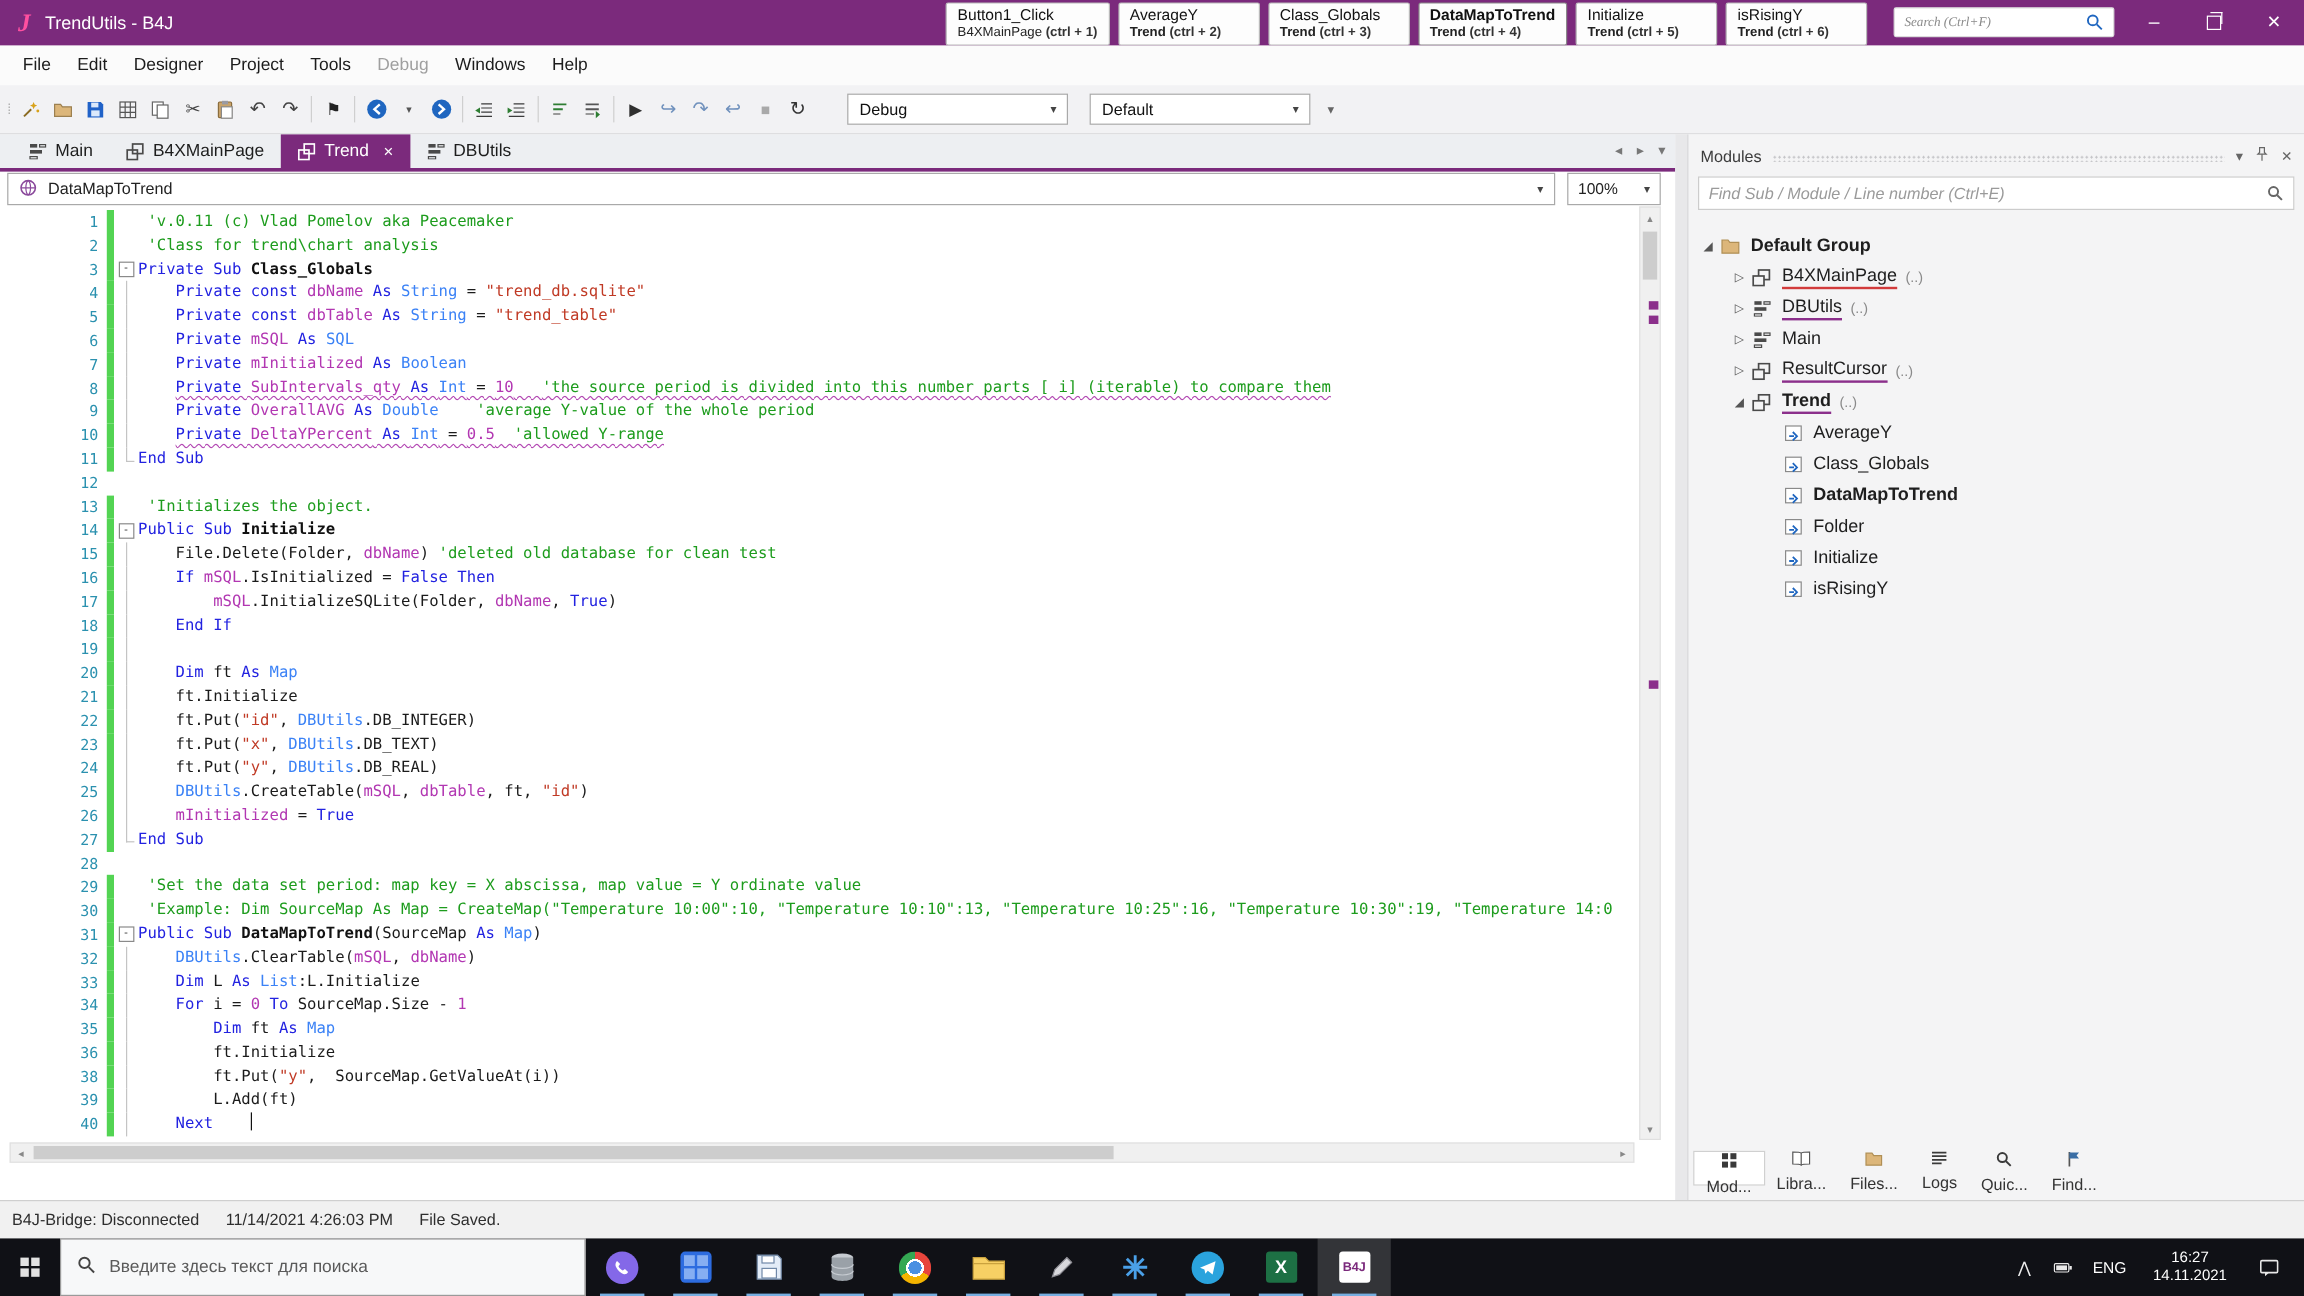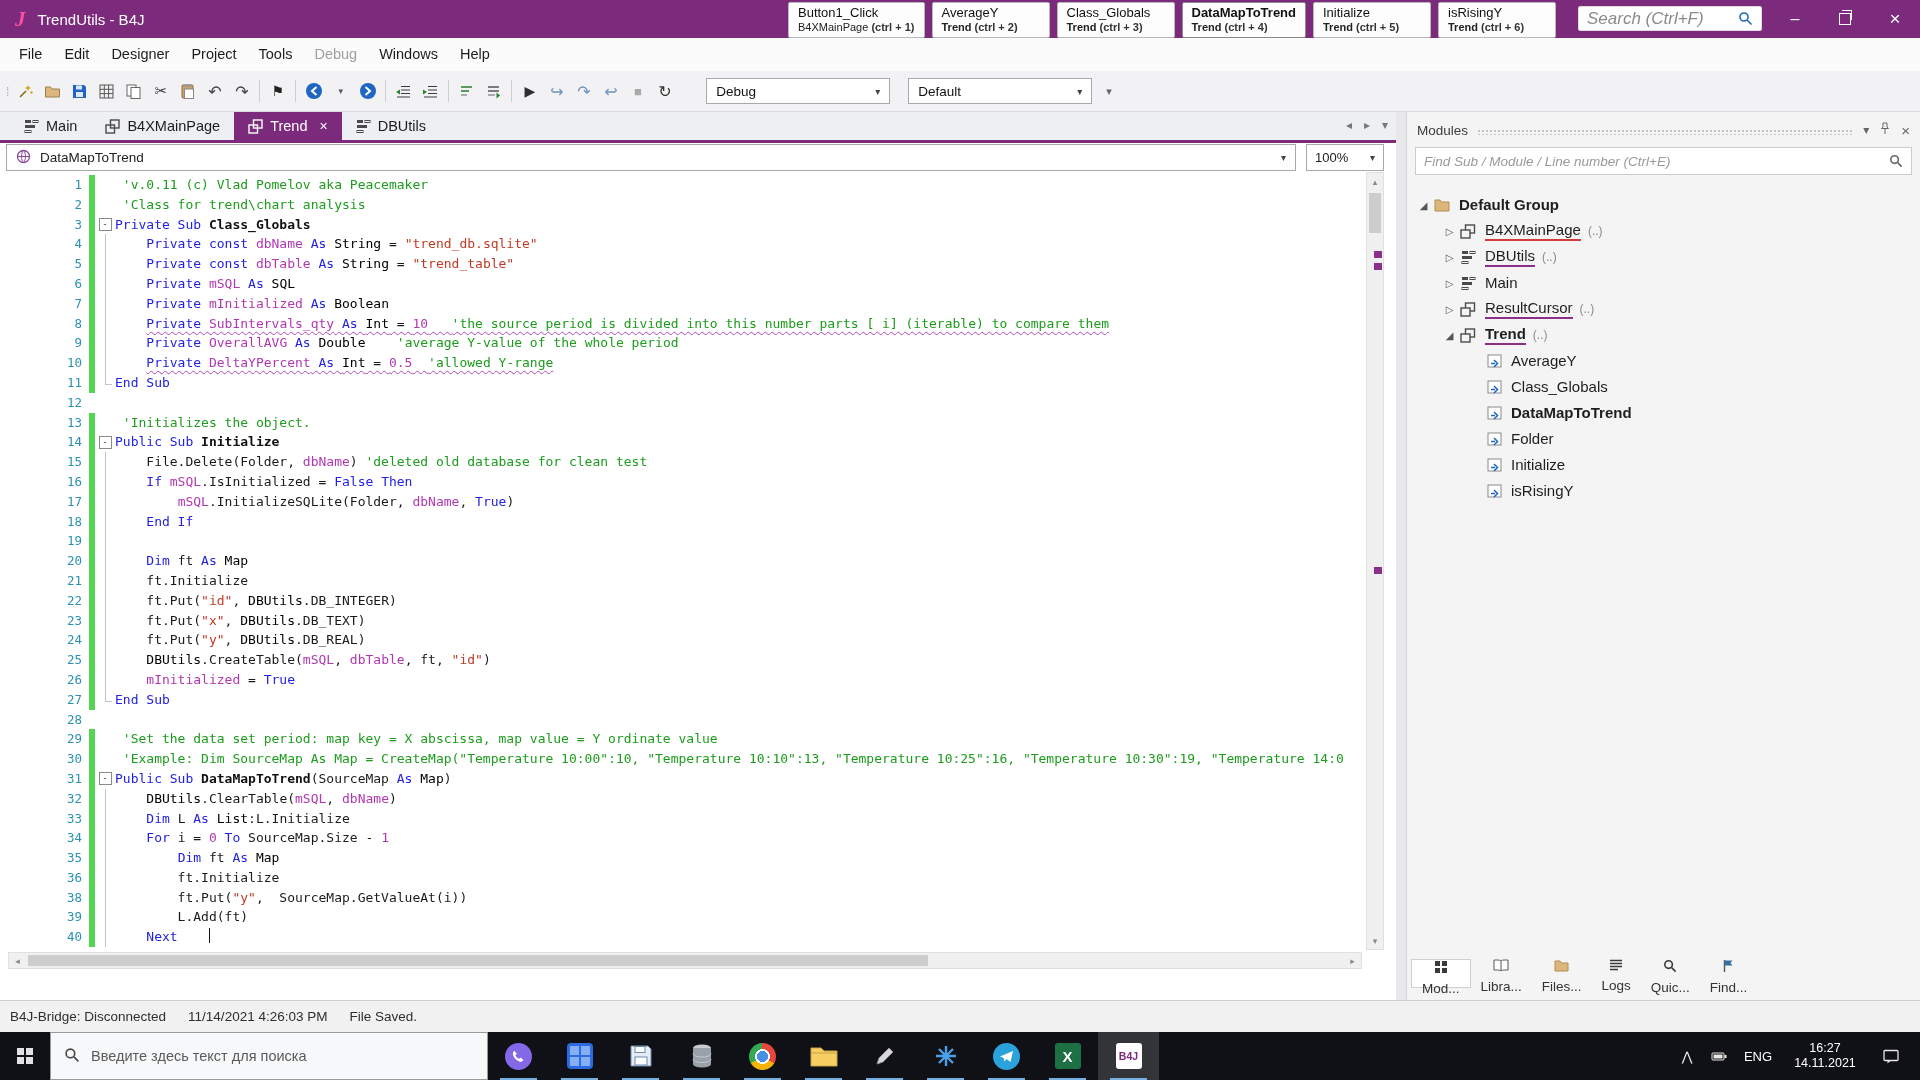"Search (Ctrl+F)" .tb-search { font-family: none -> Liberation Serif, serif; font-size: 17px -> 11px }
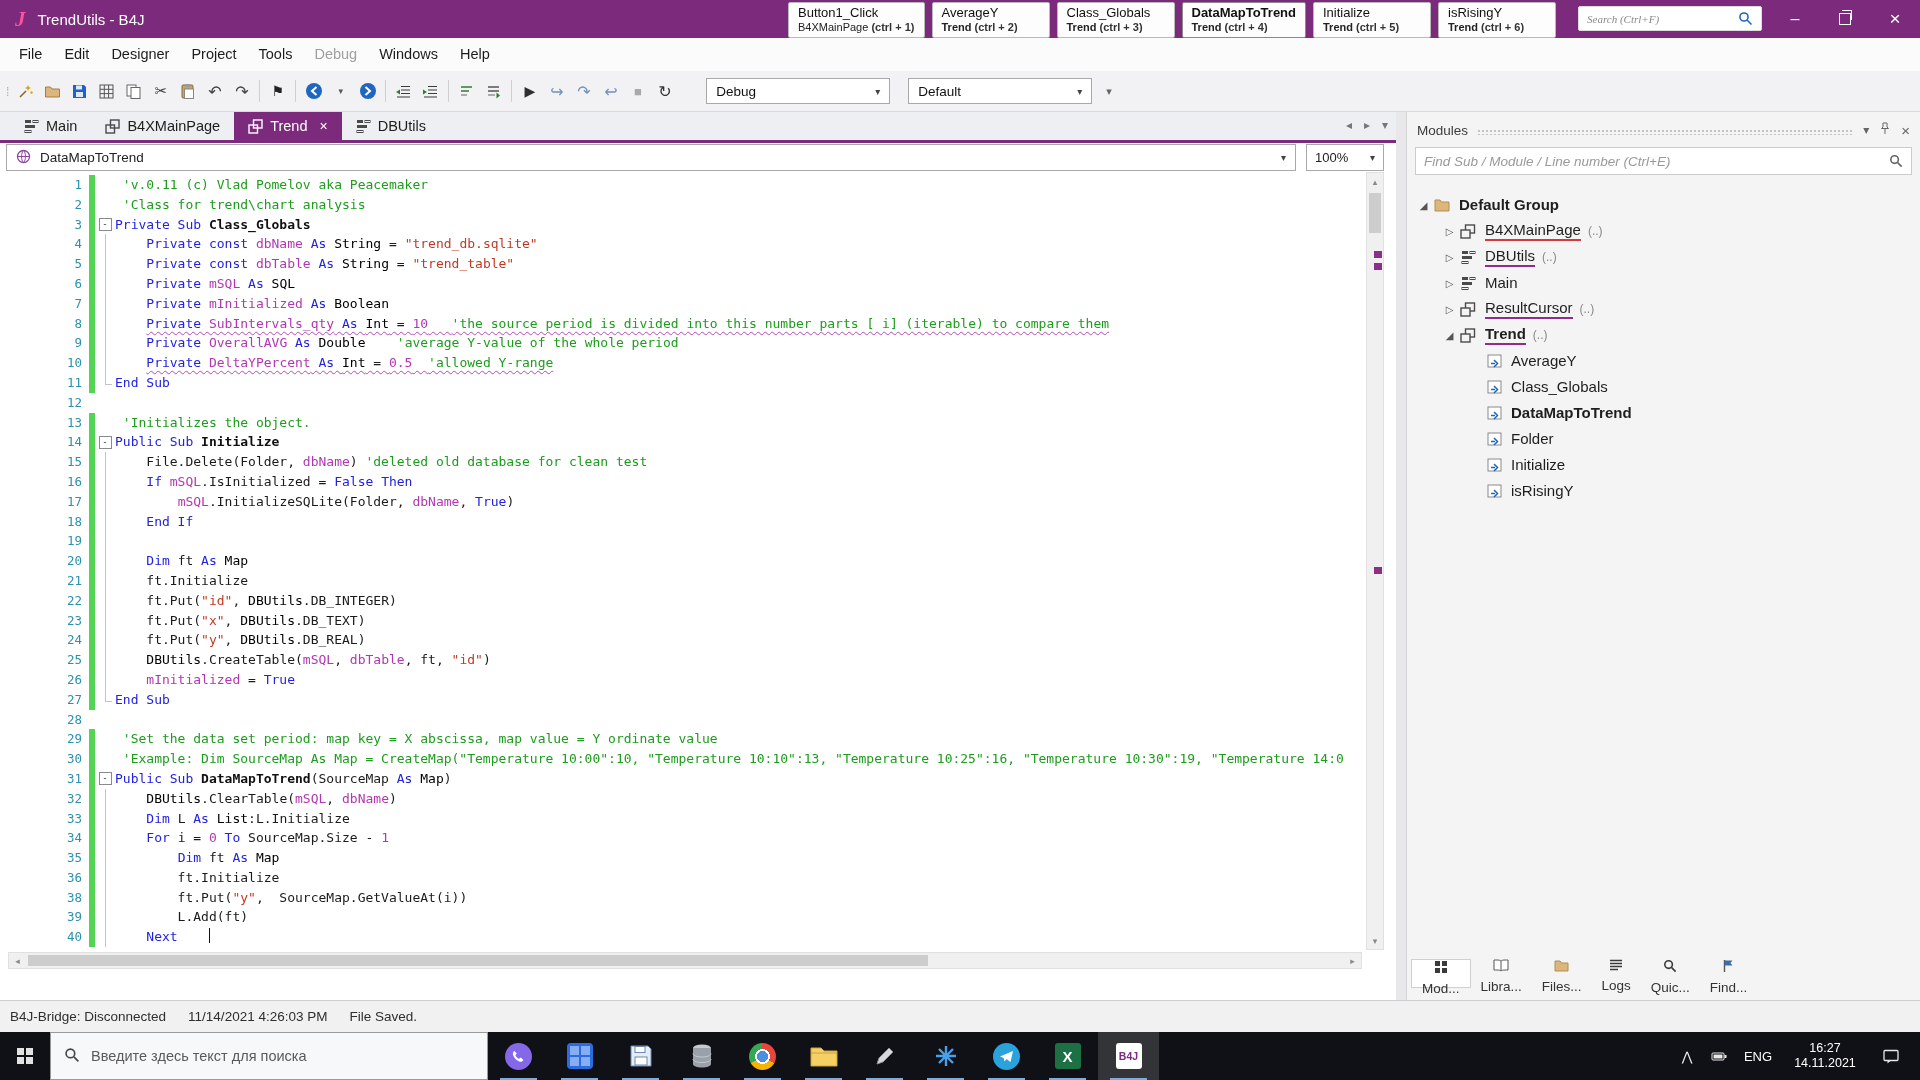"String" .typ { color: #000000 -> #3b82f6 }
